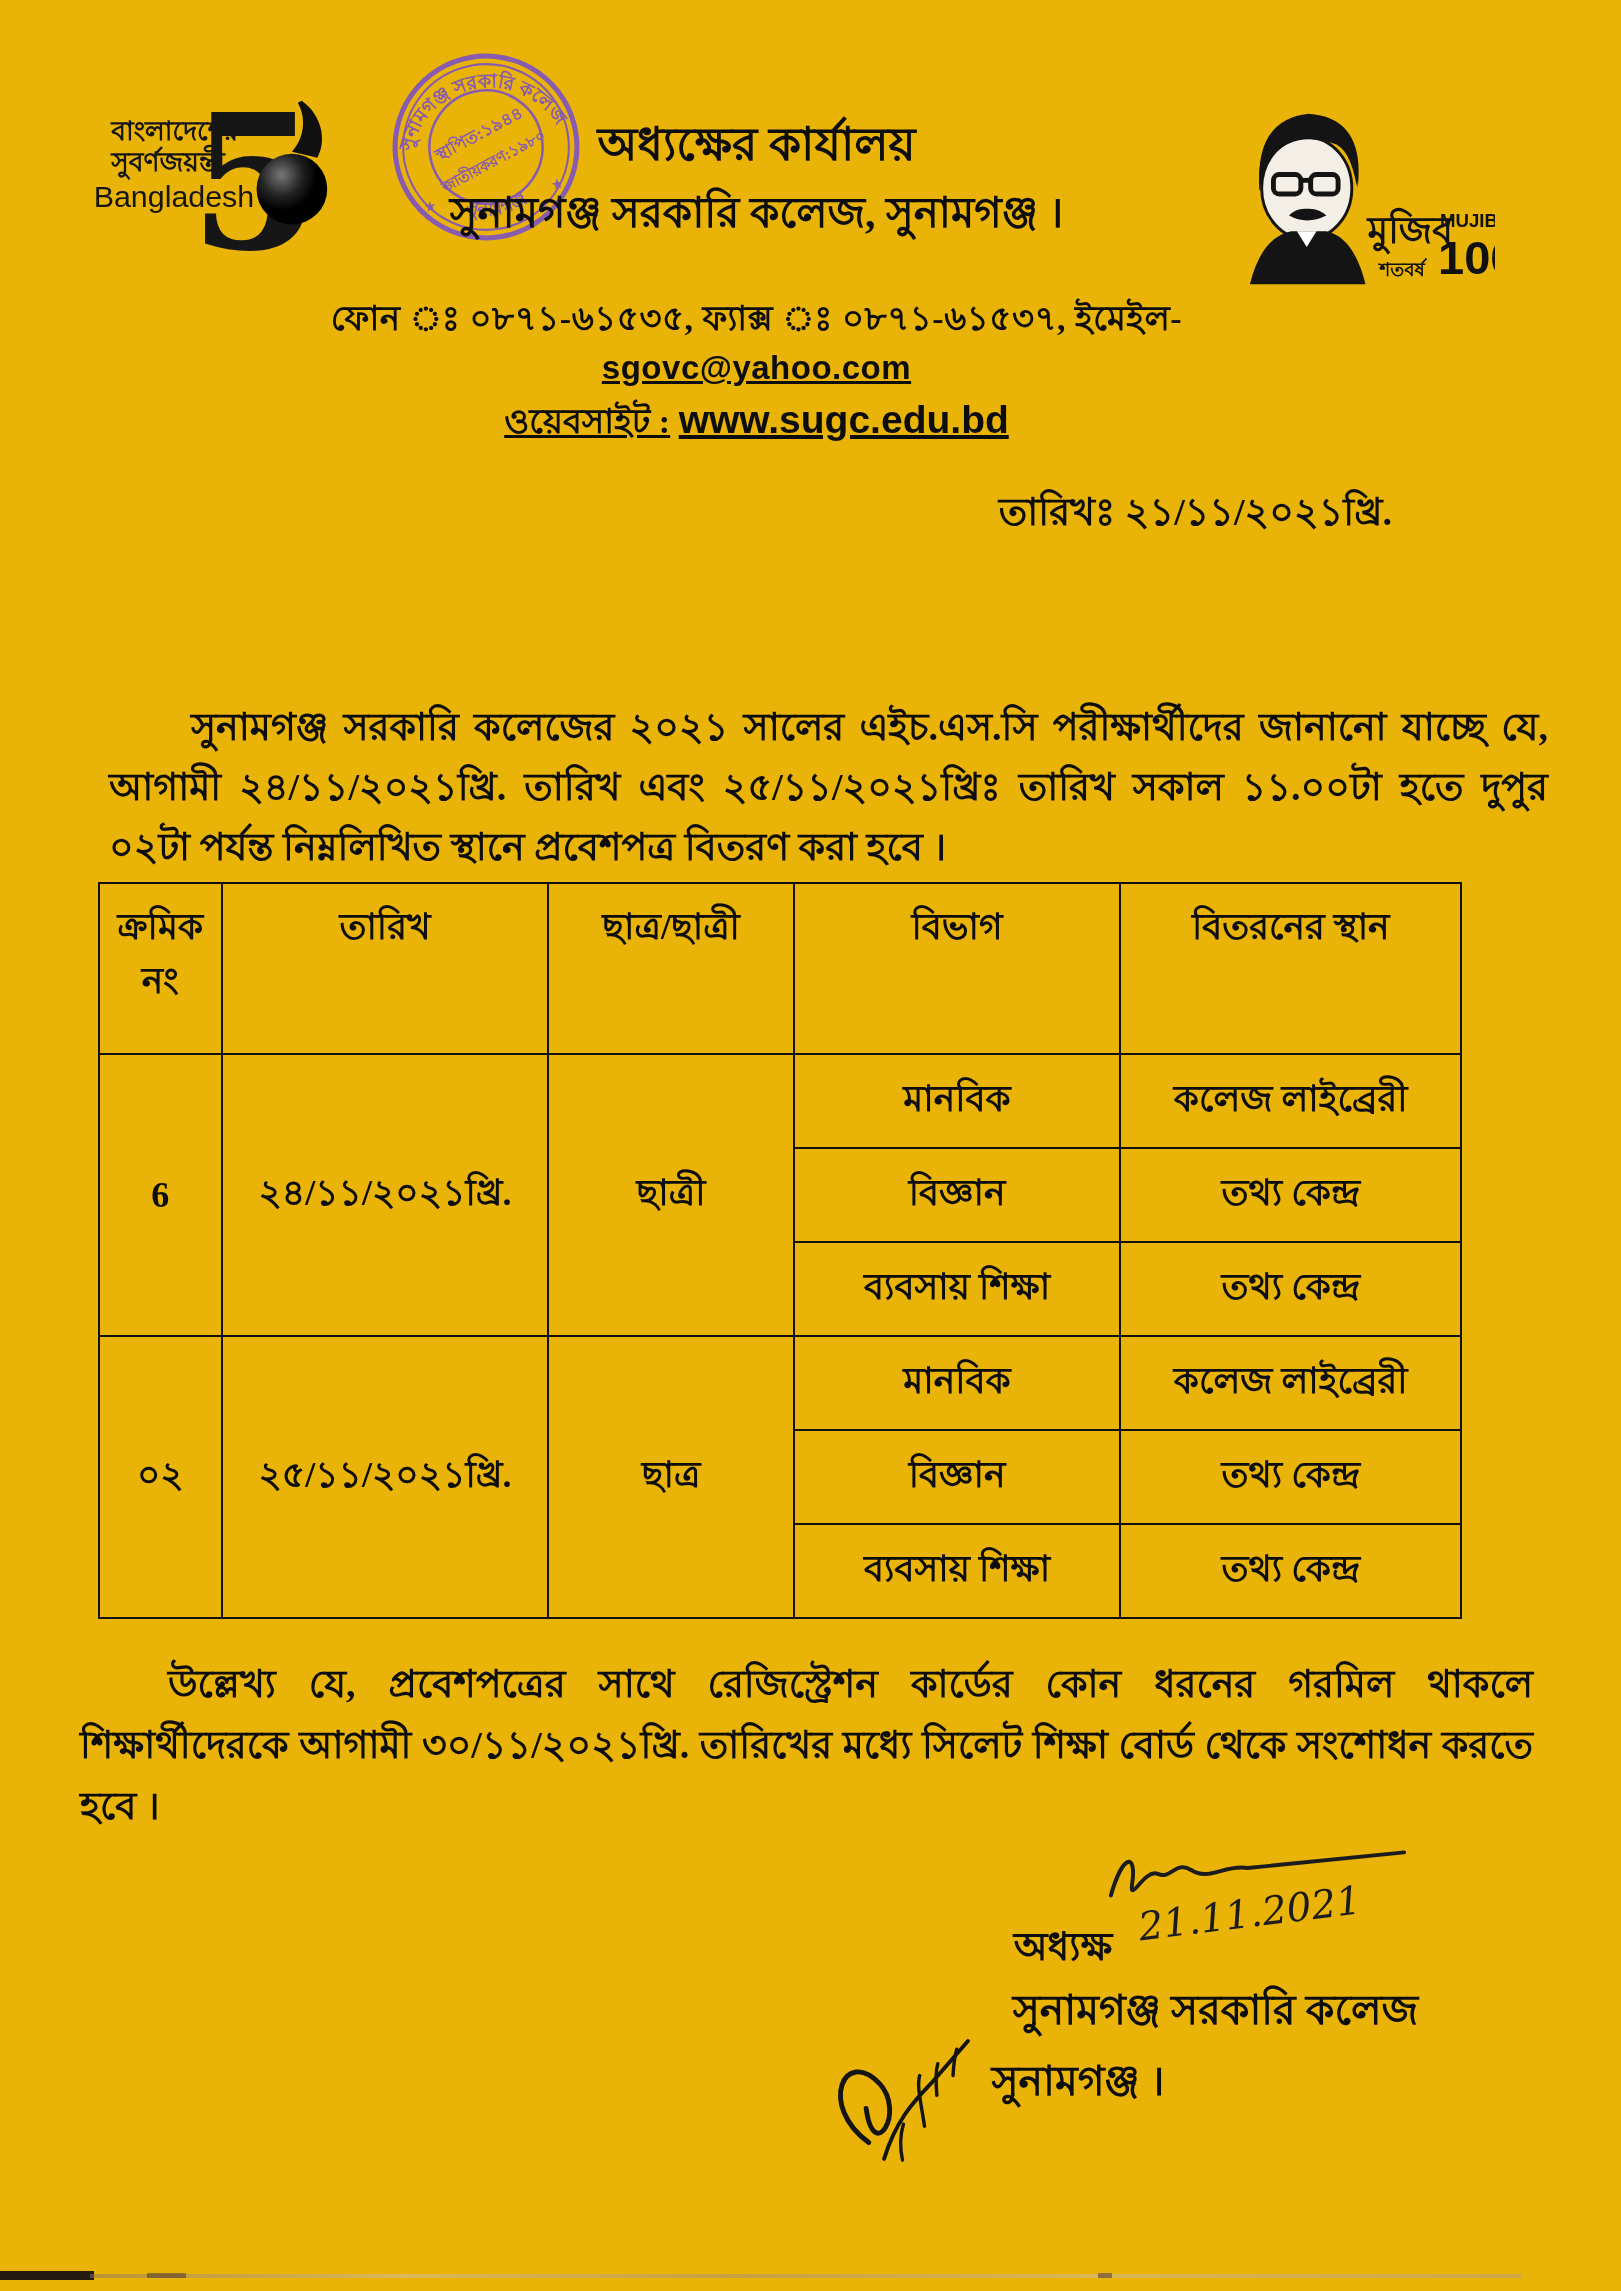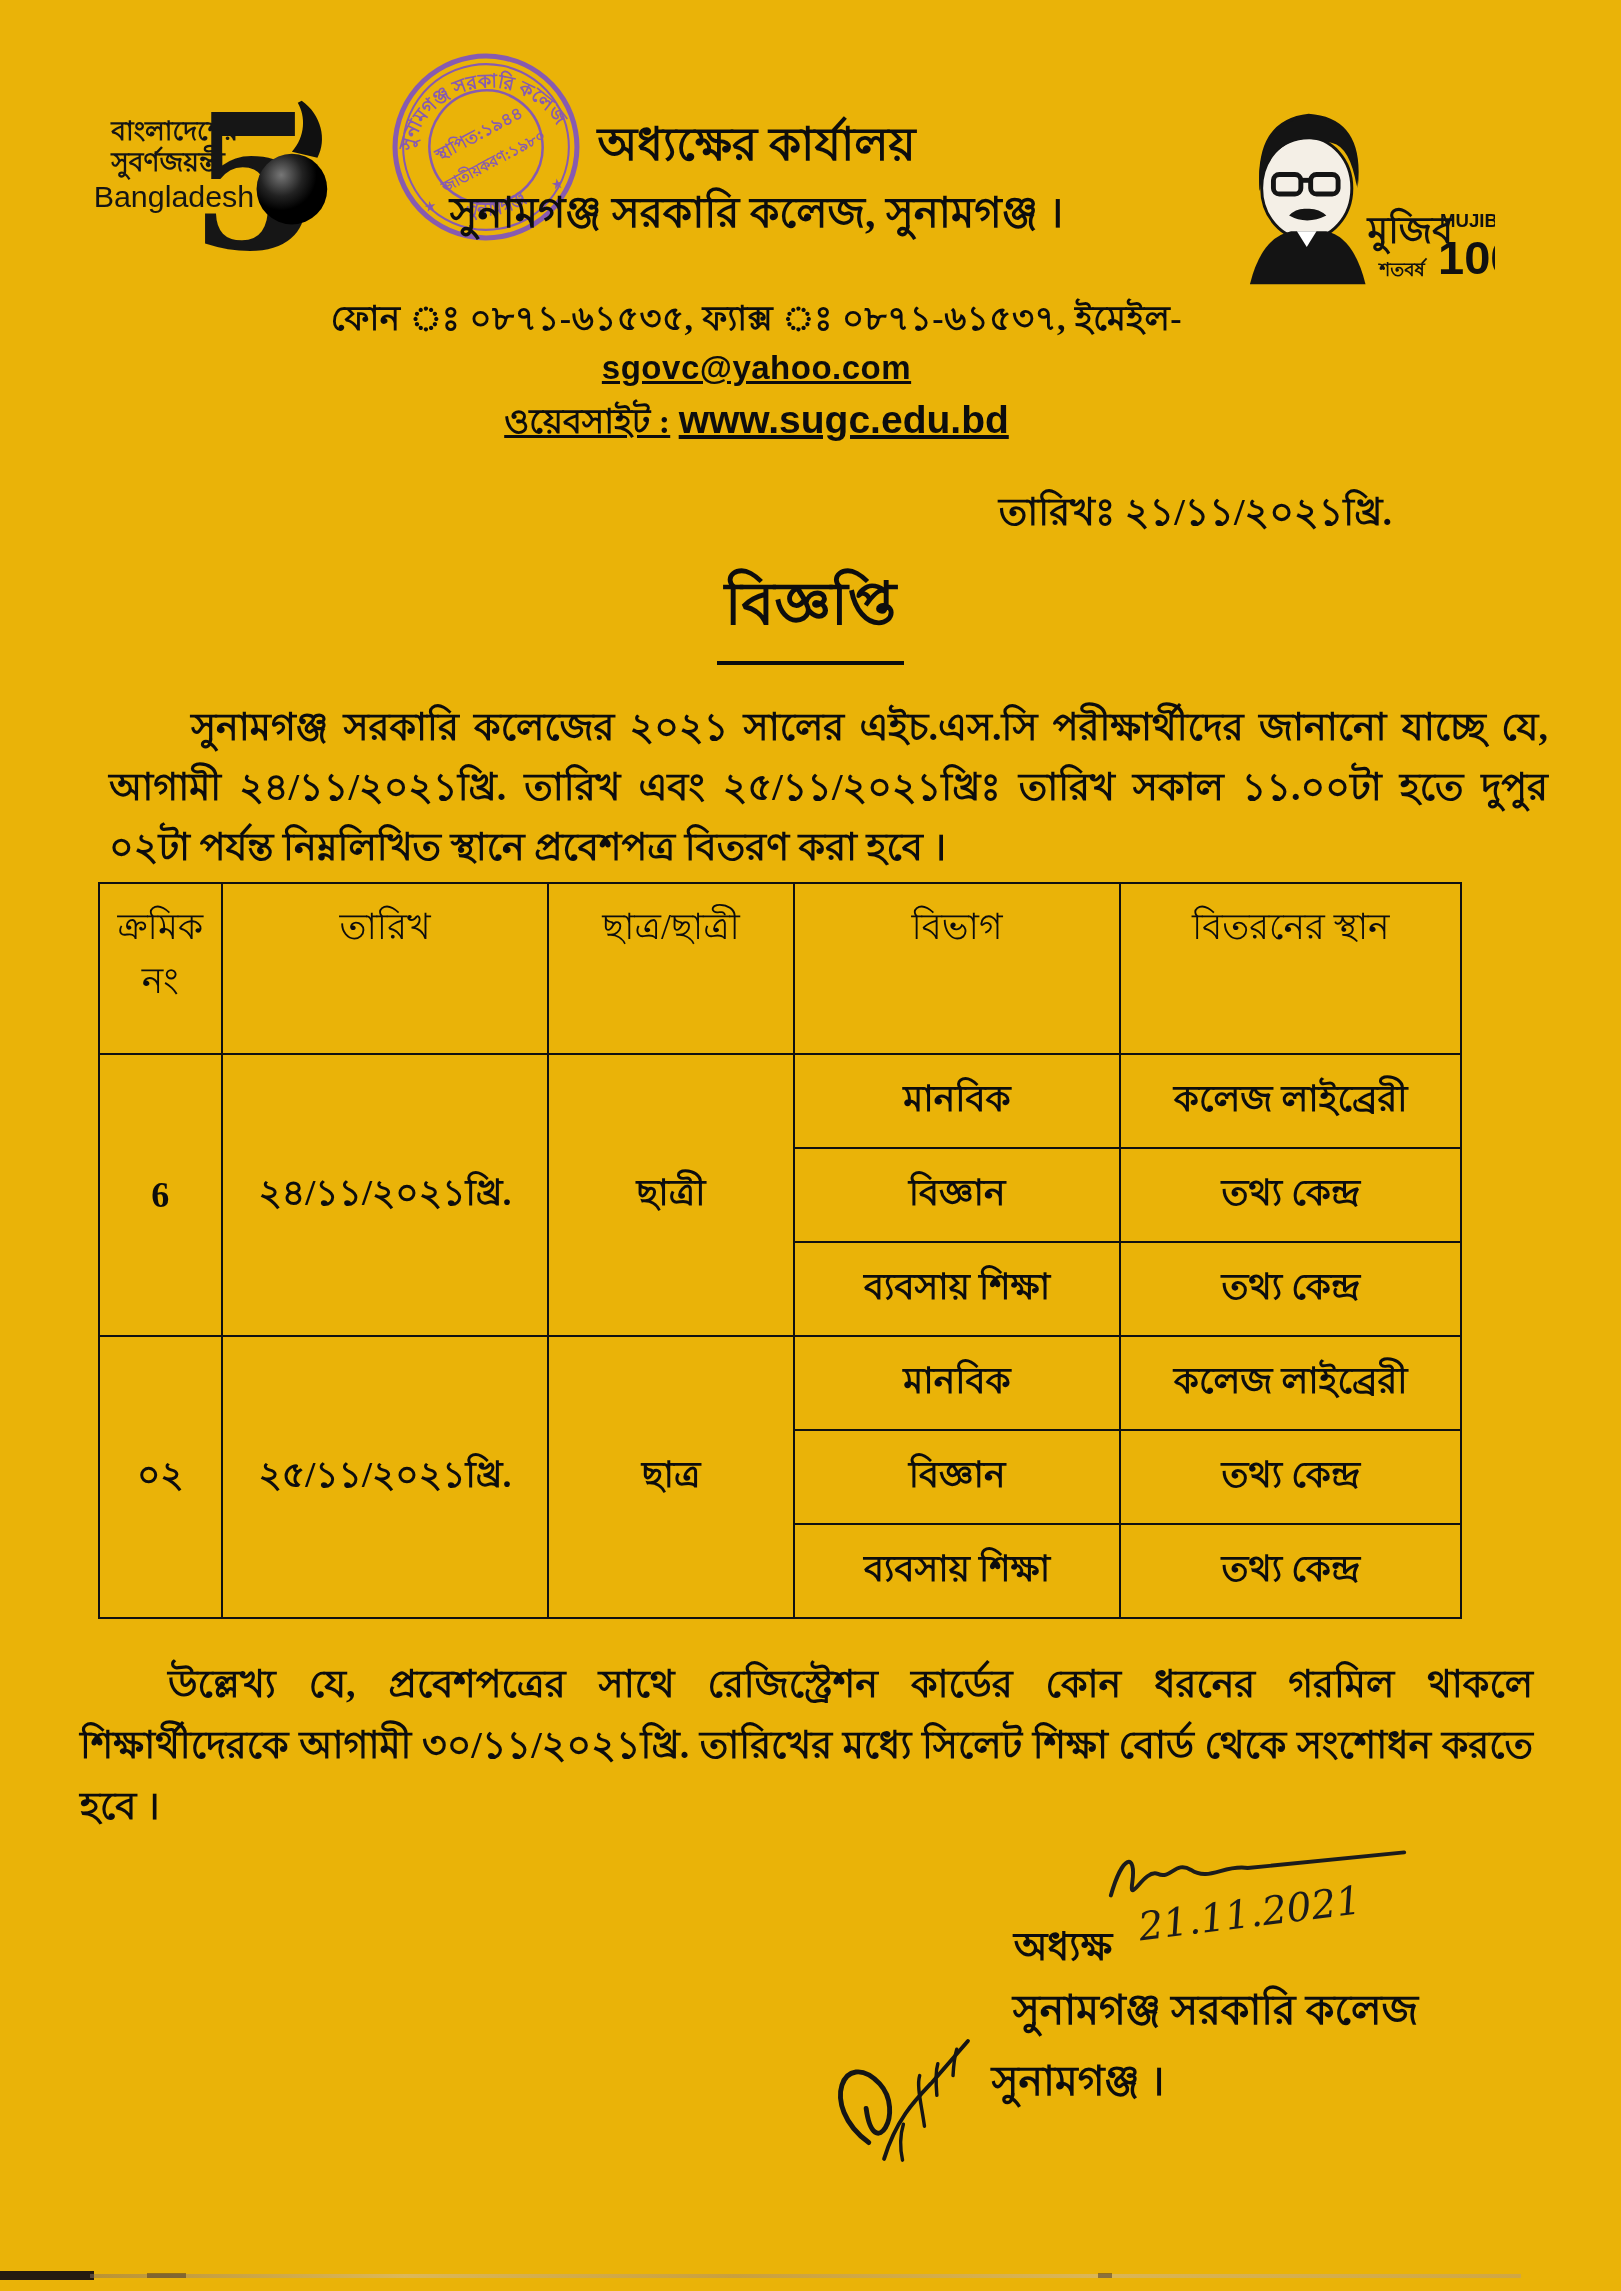"বিজ্ঞপ্তি" div.notice-title-row { html: <div> <span>বিজ্ঞপ্তি</span> </div> -> none }
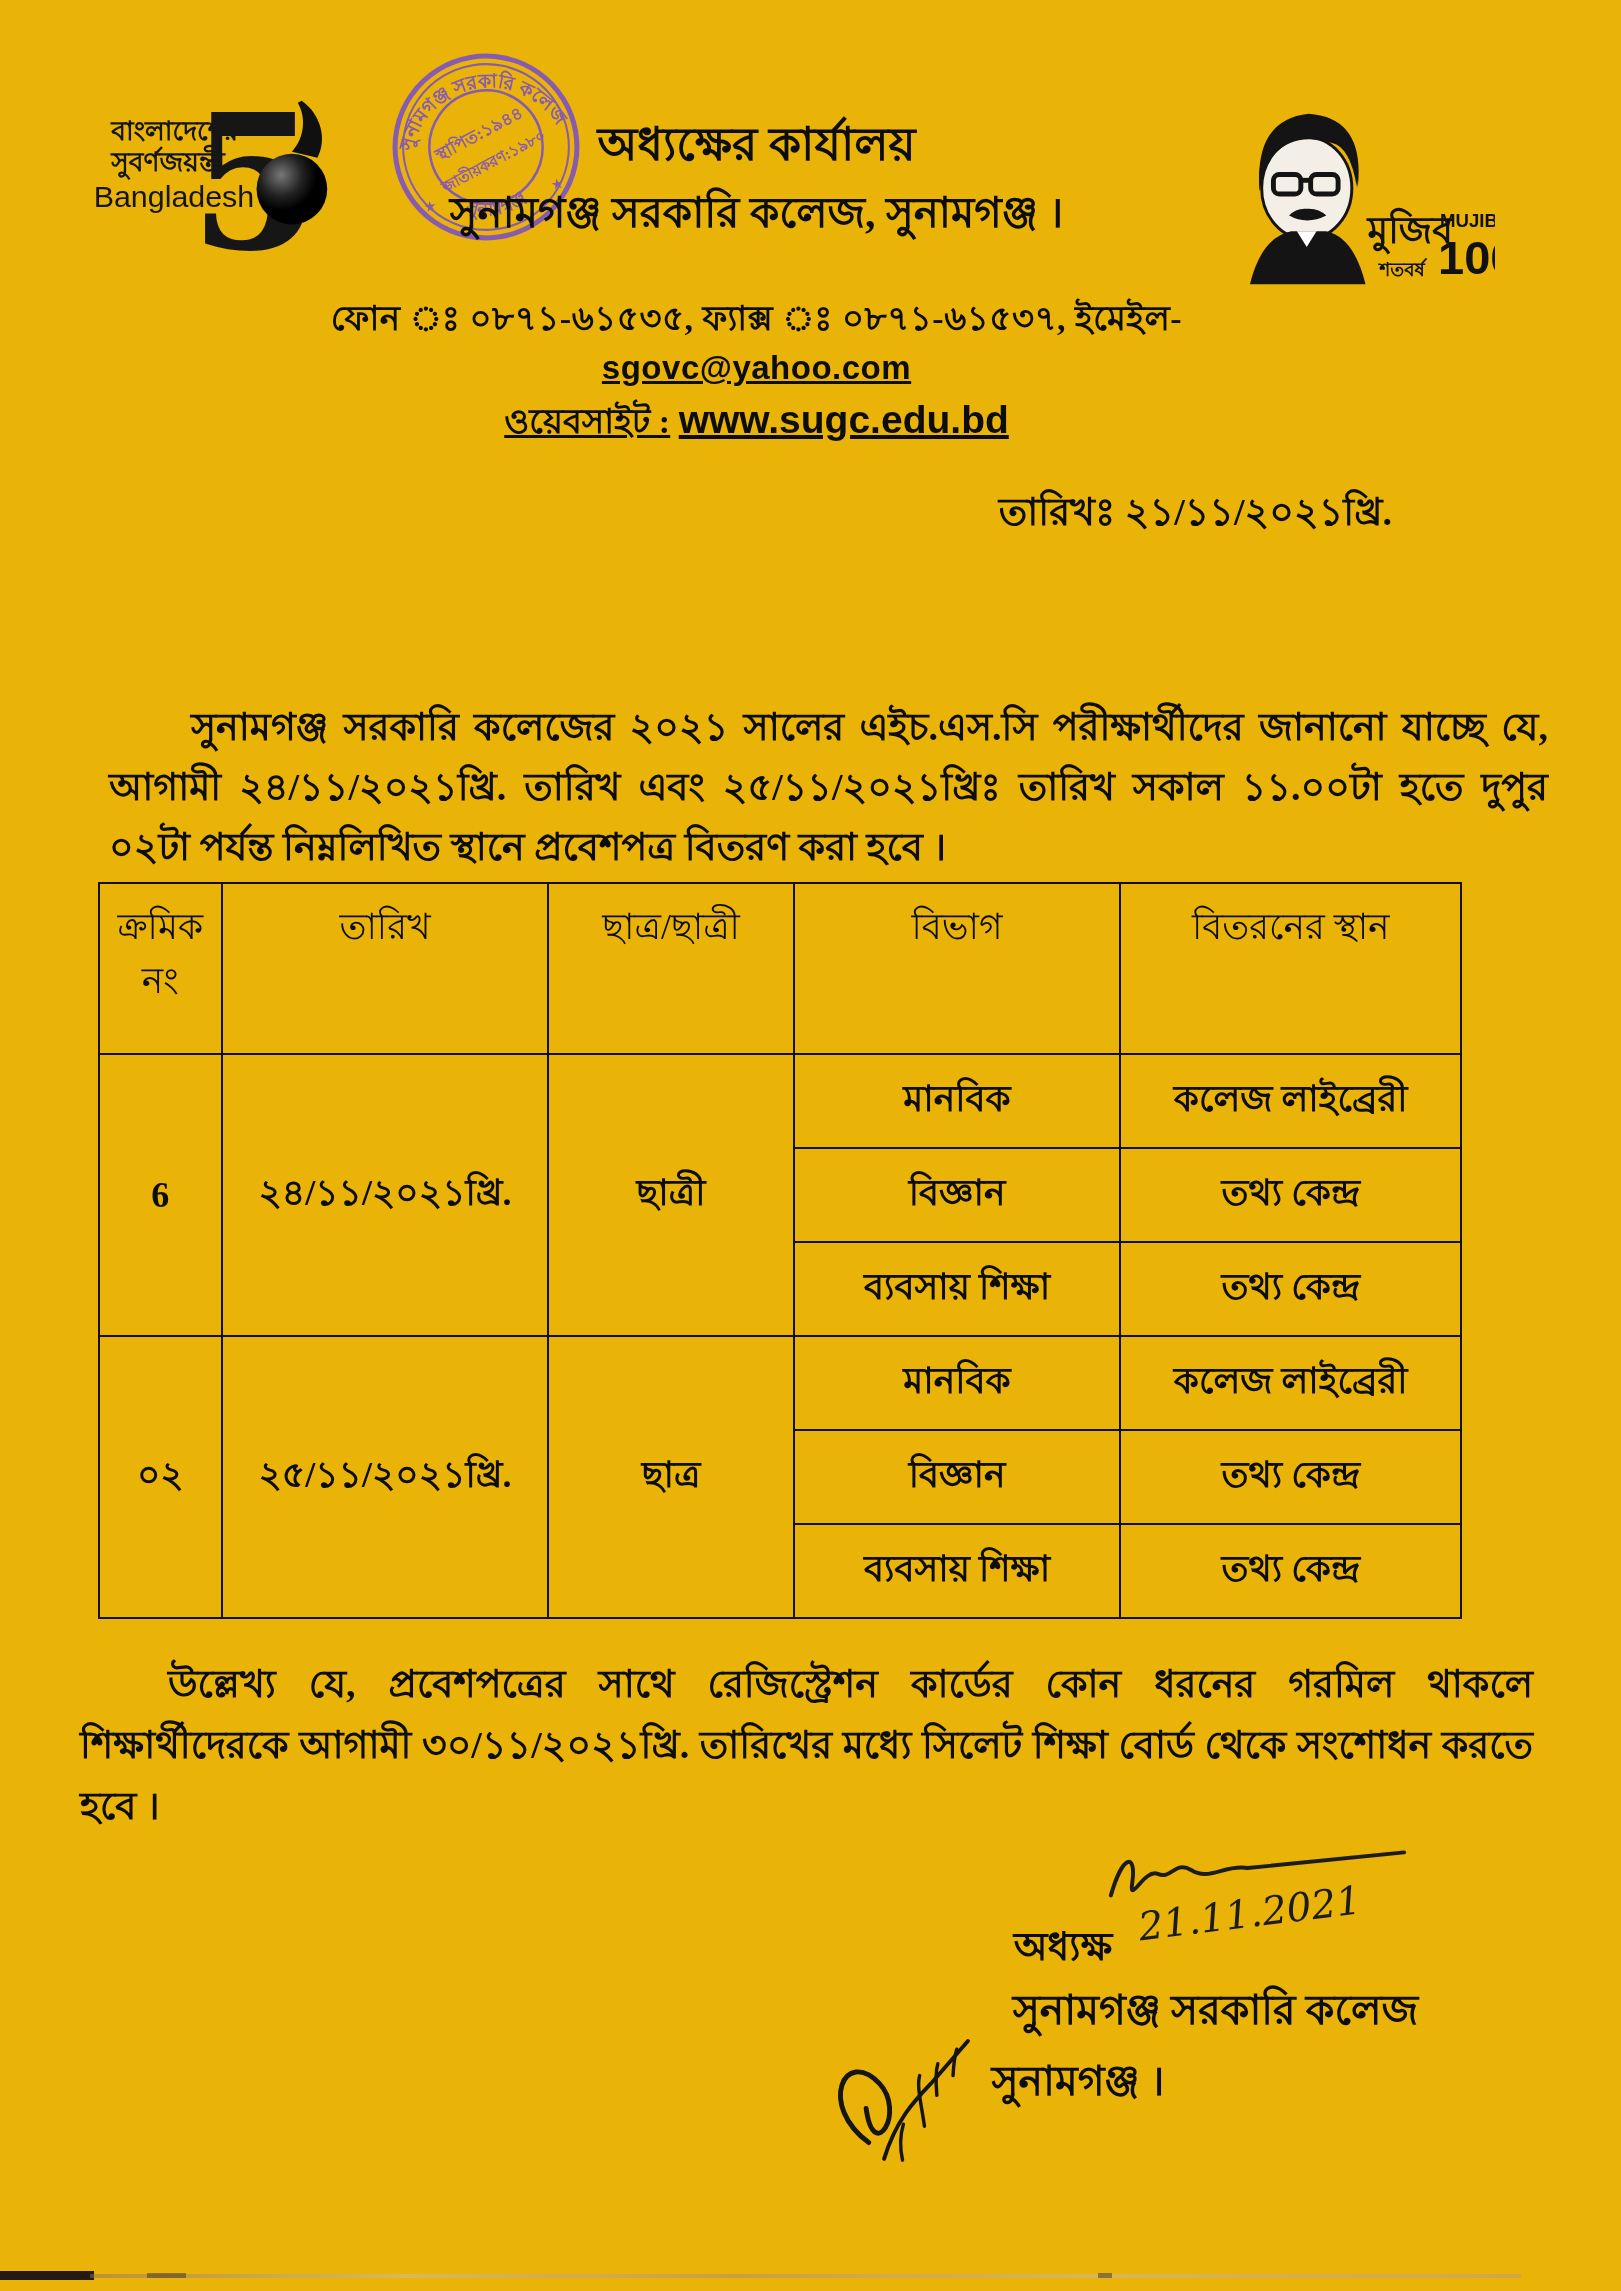"ক্রমিক নং" table.dist th { font-weight: normal -> bold }
